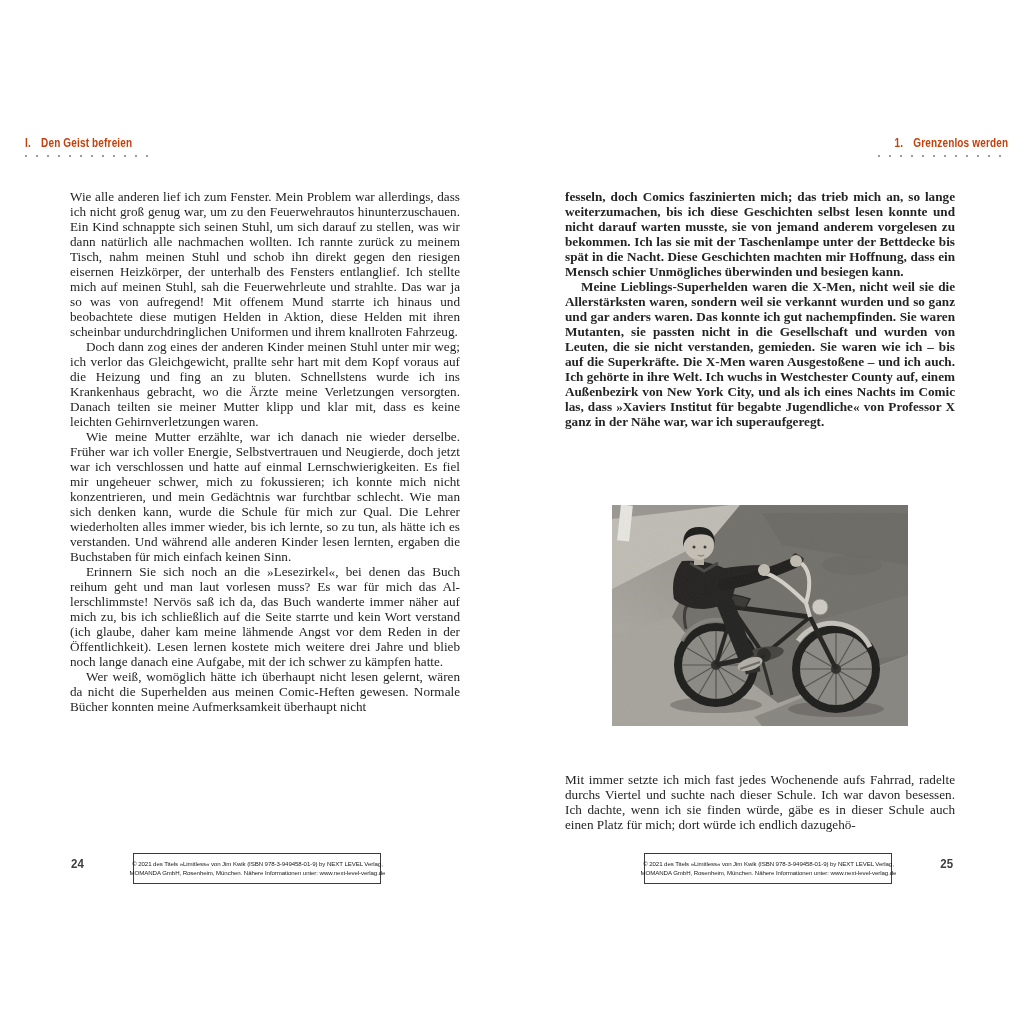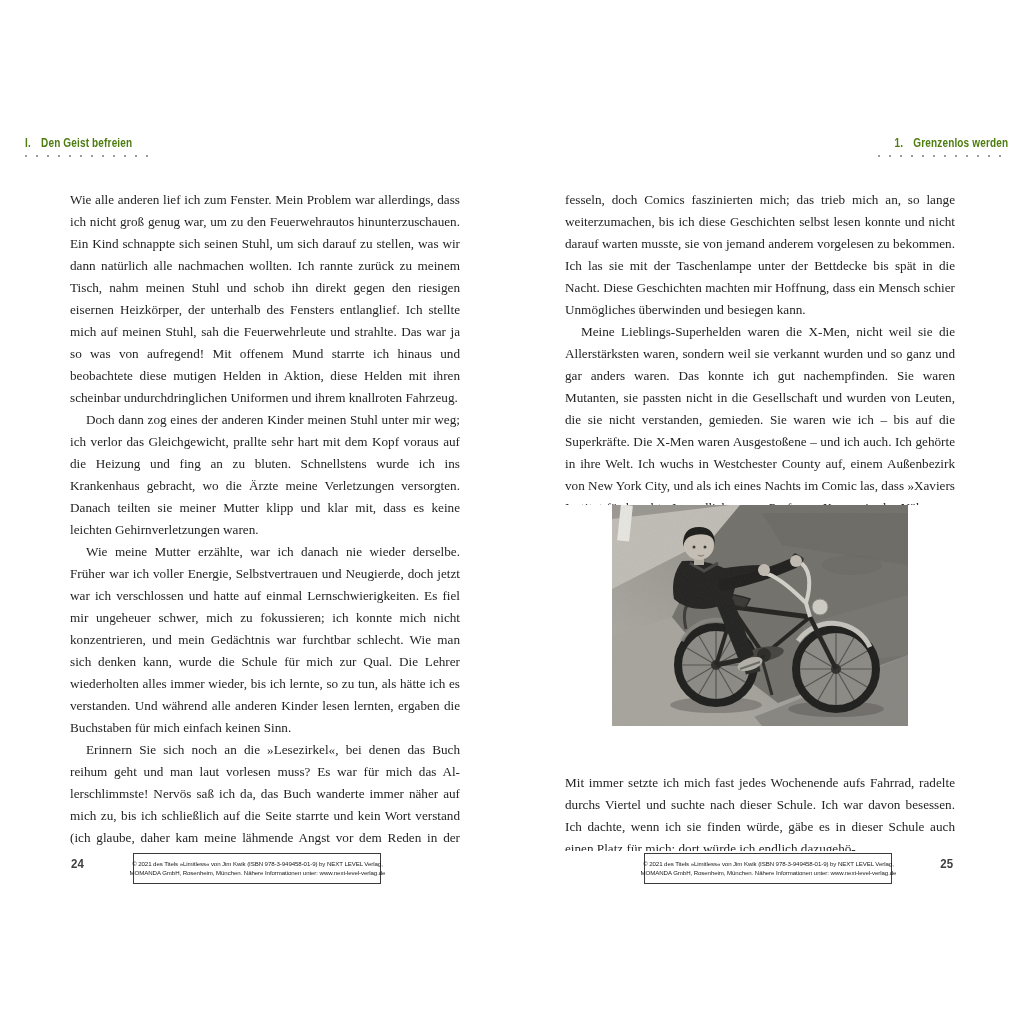"I. Den Geist befreien" .running-head { color: #4d7c0f -> #c2410c }
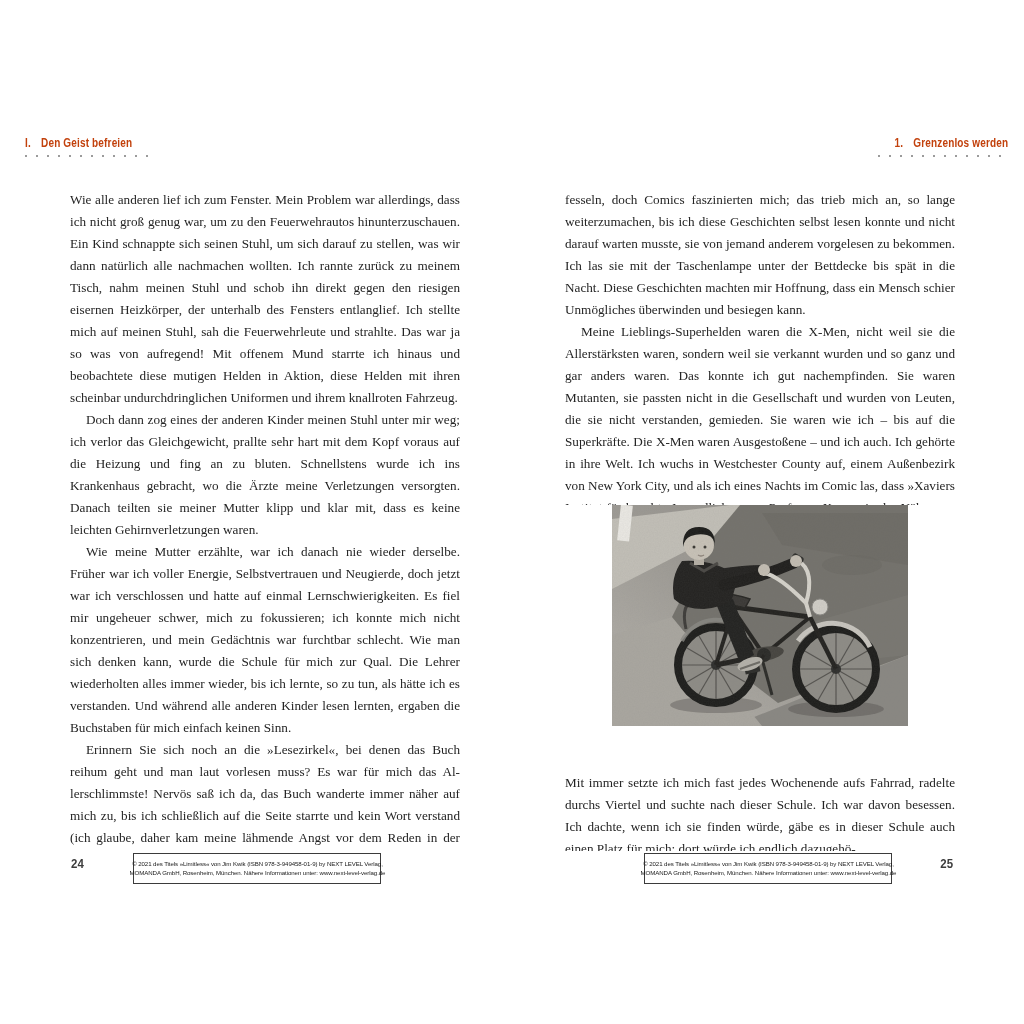"Wie alle anderen lief ich" .text-col p { line-height: 22px -> 15px }
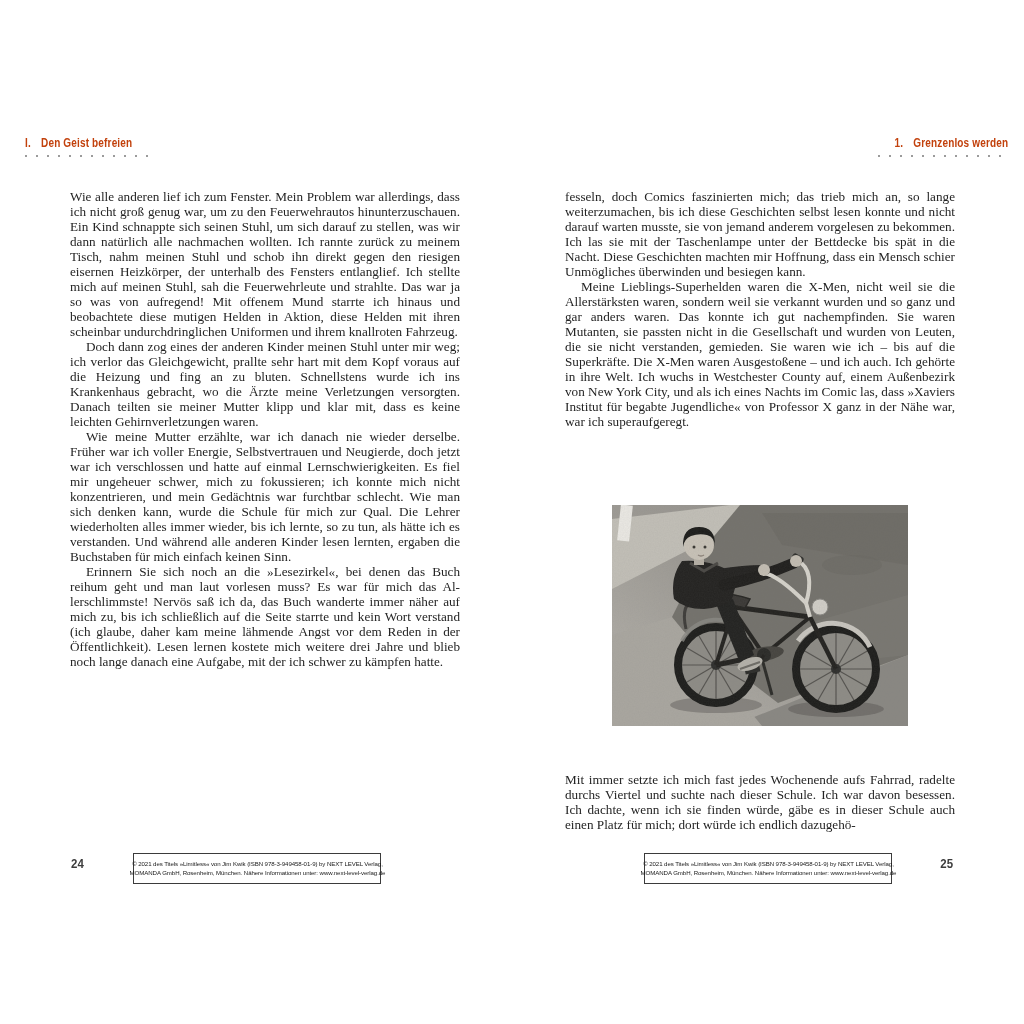"fesseln, doch Comics faszinierten mich;" .rp-text1 { font-weight: none -> bold }
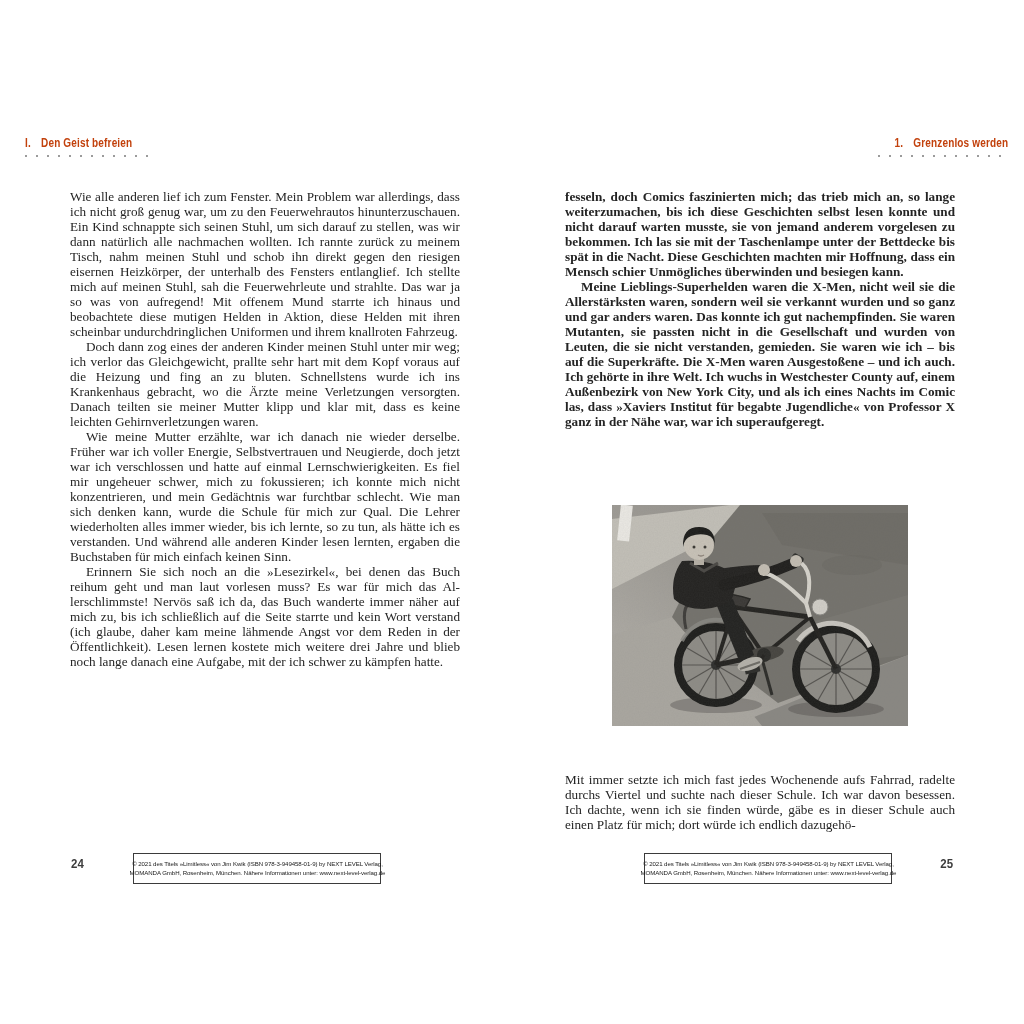"Wer weiß, womöglich hätte ich" p { html: none -> <p>Wer weiß, womöglich hätte ich überhaupt nicht lesen gelernt, wären da nicht die Superhelden aus meinen Comic-Heften gewesen. Normale Bücher konnten meine Aufmerk­samkeit überhaupt nicht</p> }
